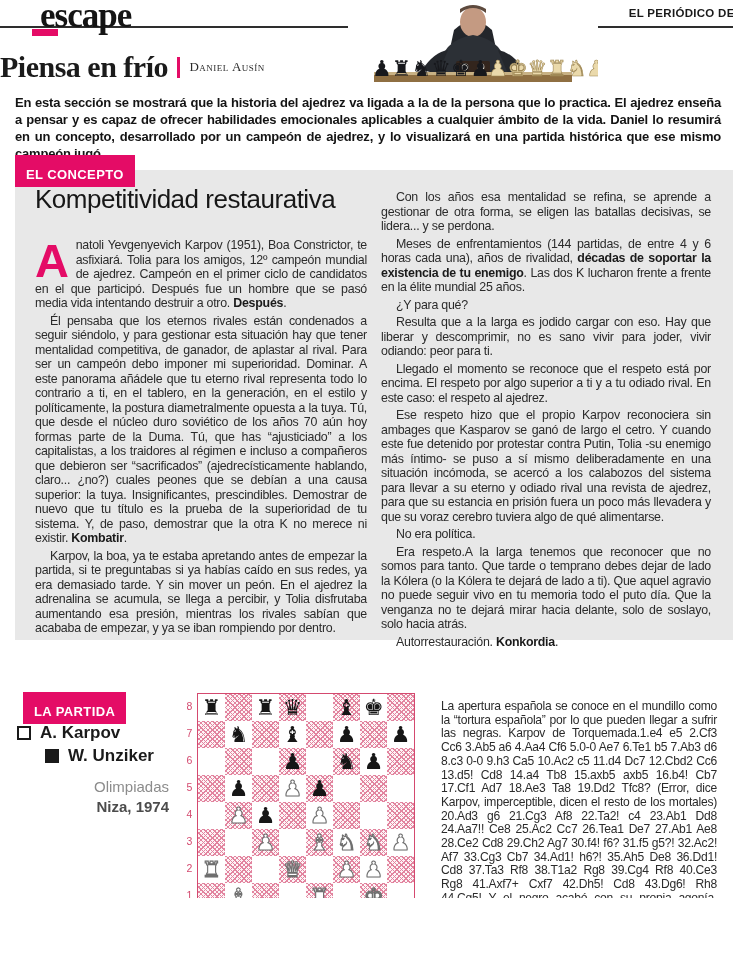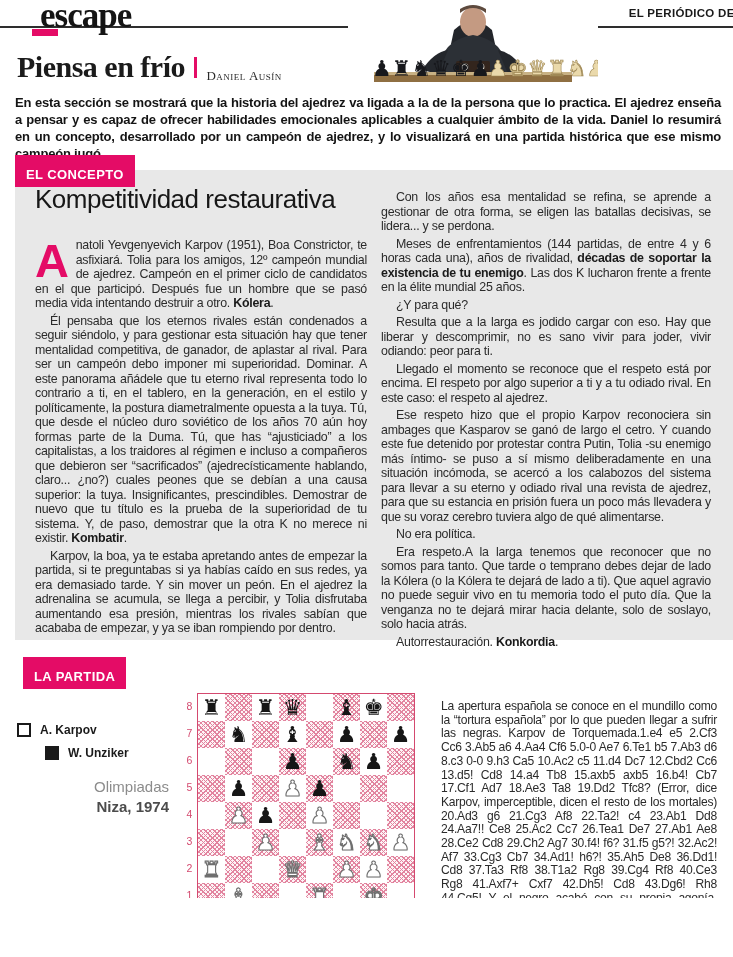"Piensa en frío" .title-row { align-items: flex-end -> center; left: 17px -> 0 }
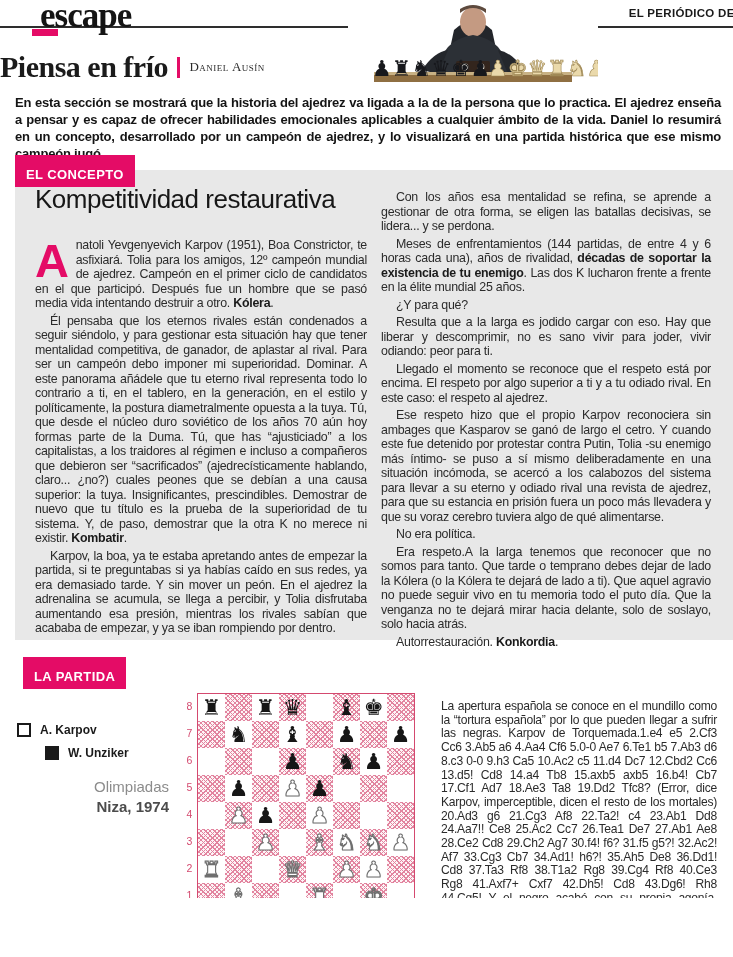"Kólera" b { text: Kólera -> Después }
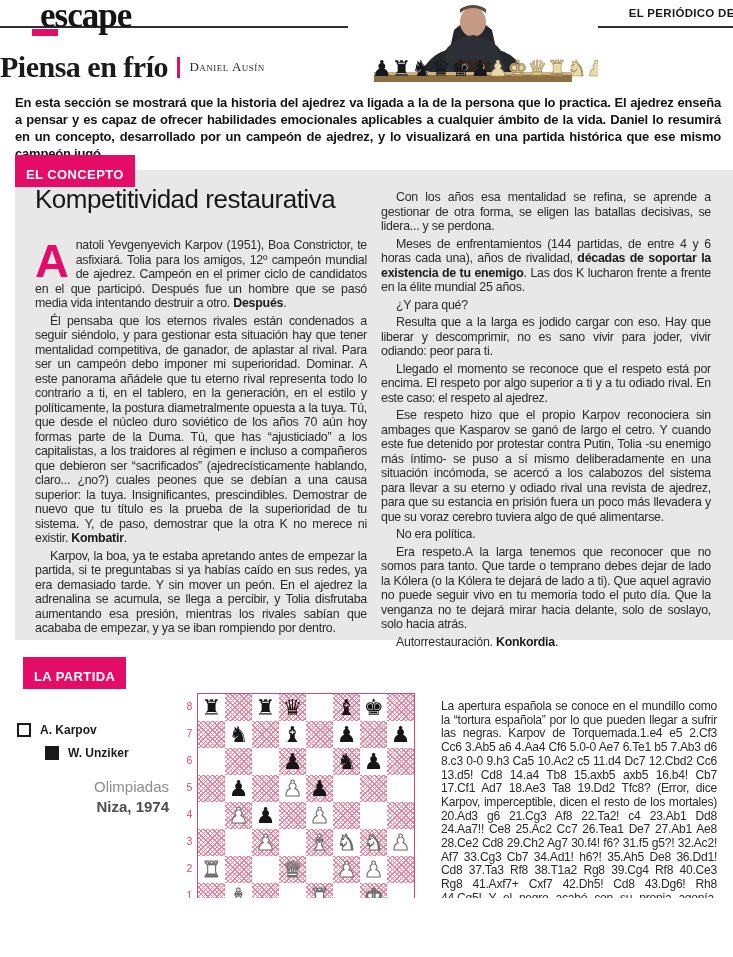"LA PARTIDA" div.pink-label { top: 657px -> 692px }
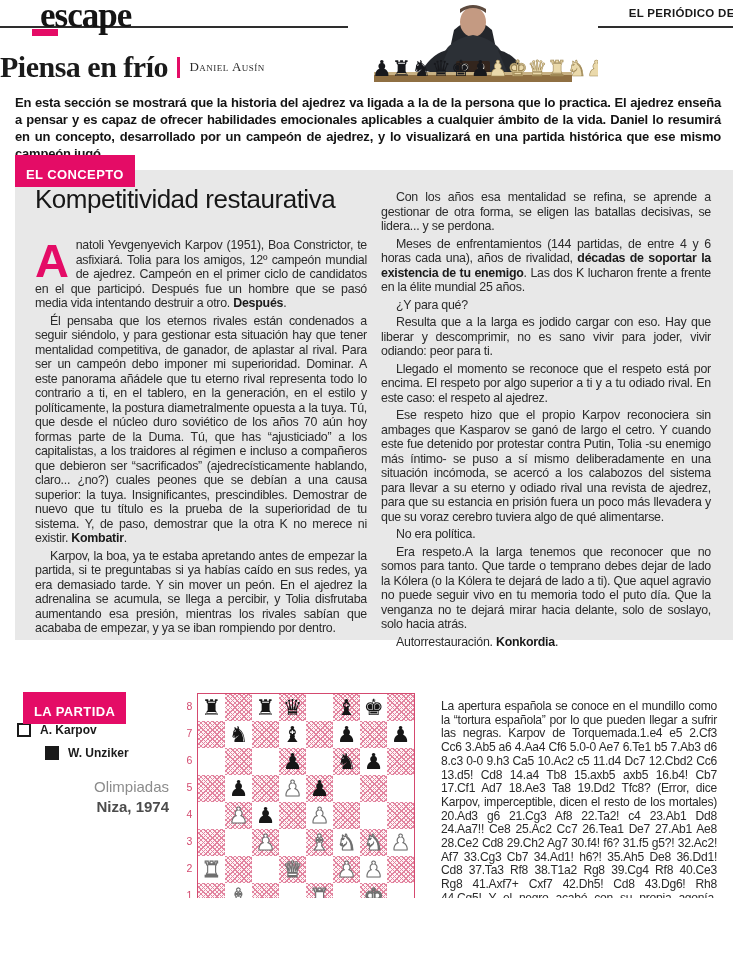"A. Karpov" .player-row { align-items: flex-start -> center; font-size: 12px -> 17px }
